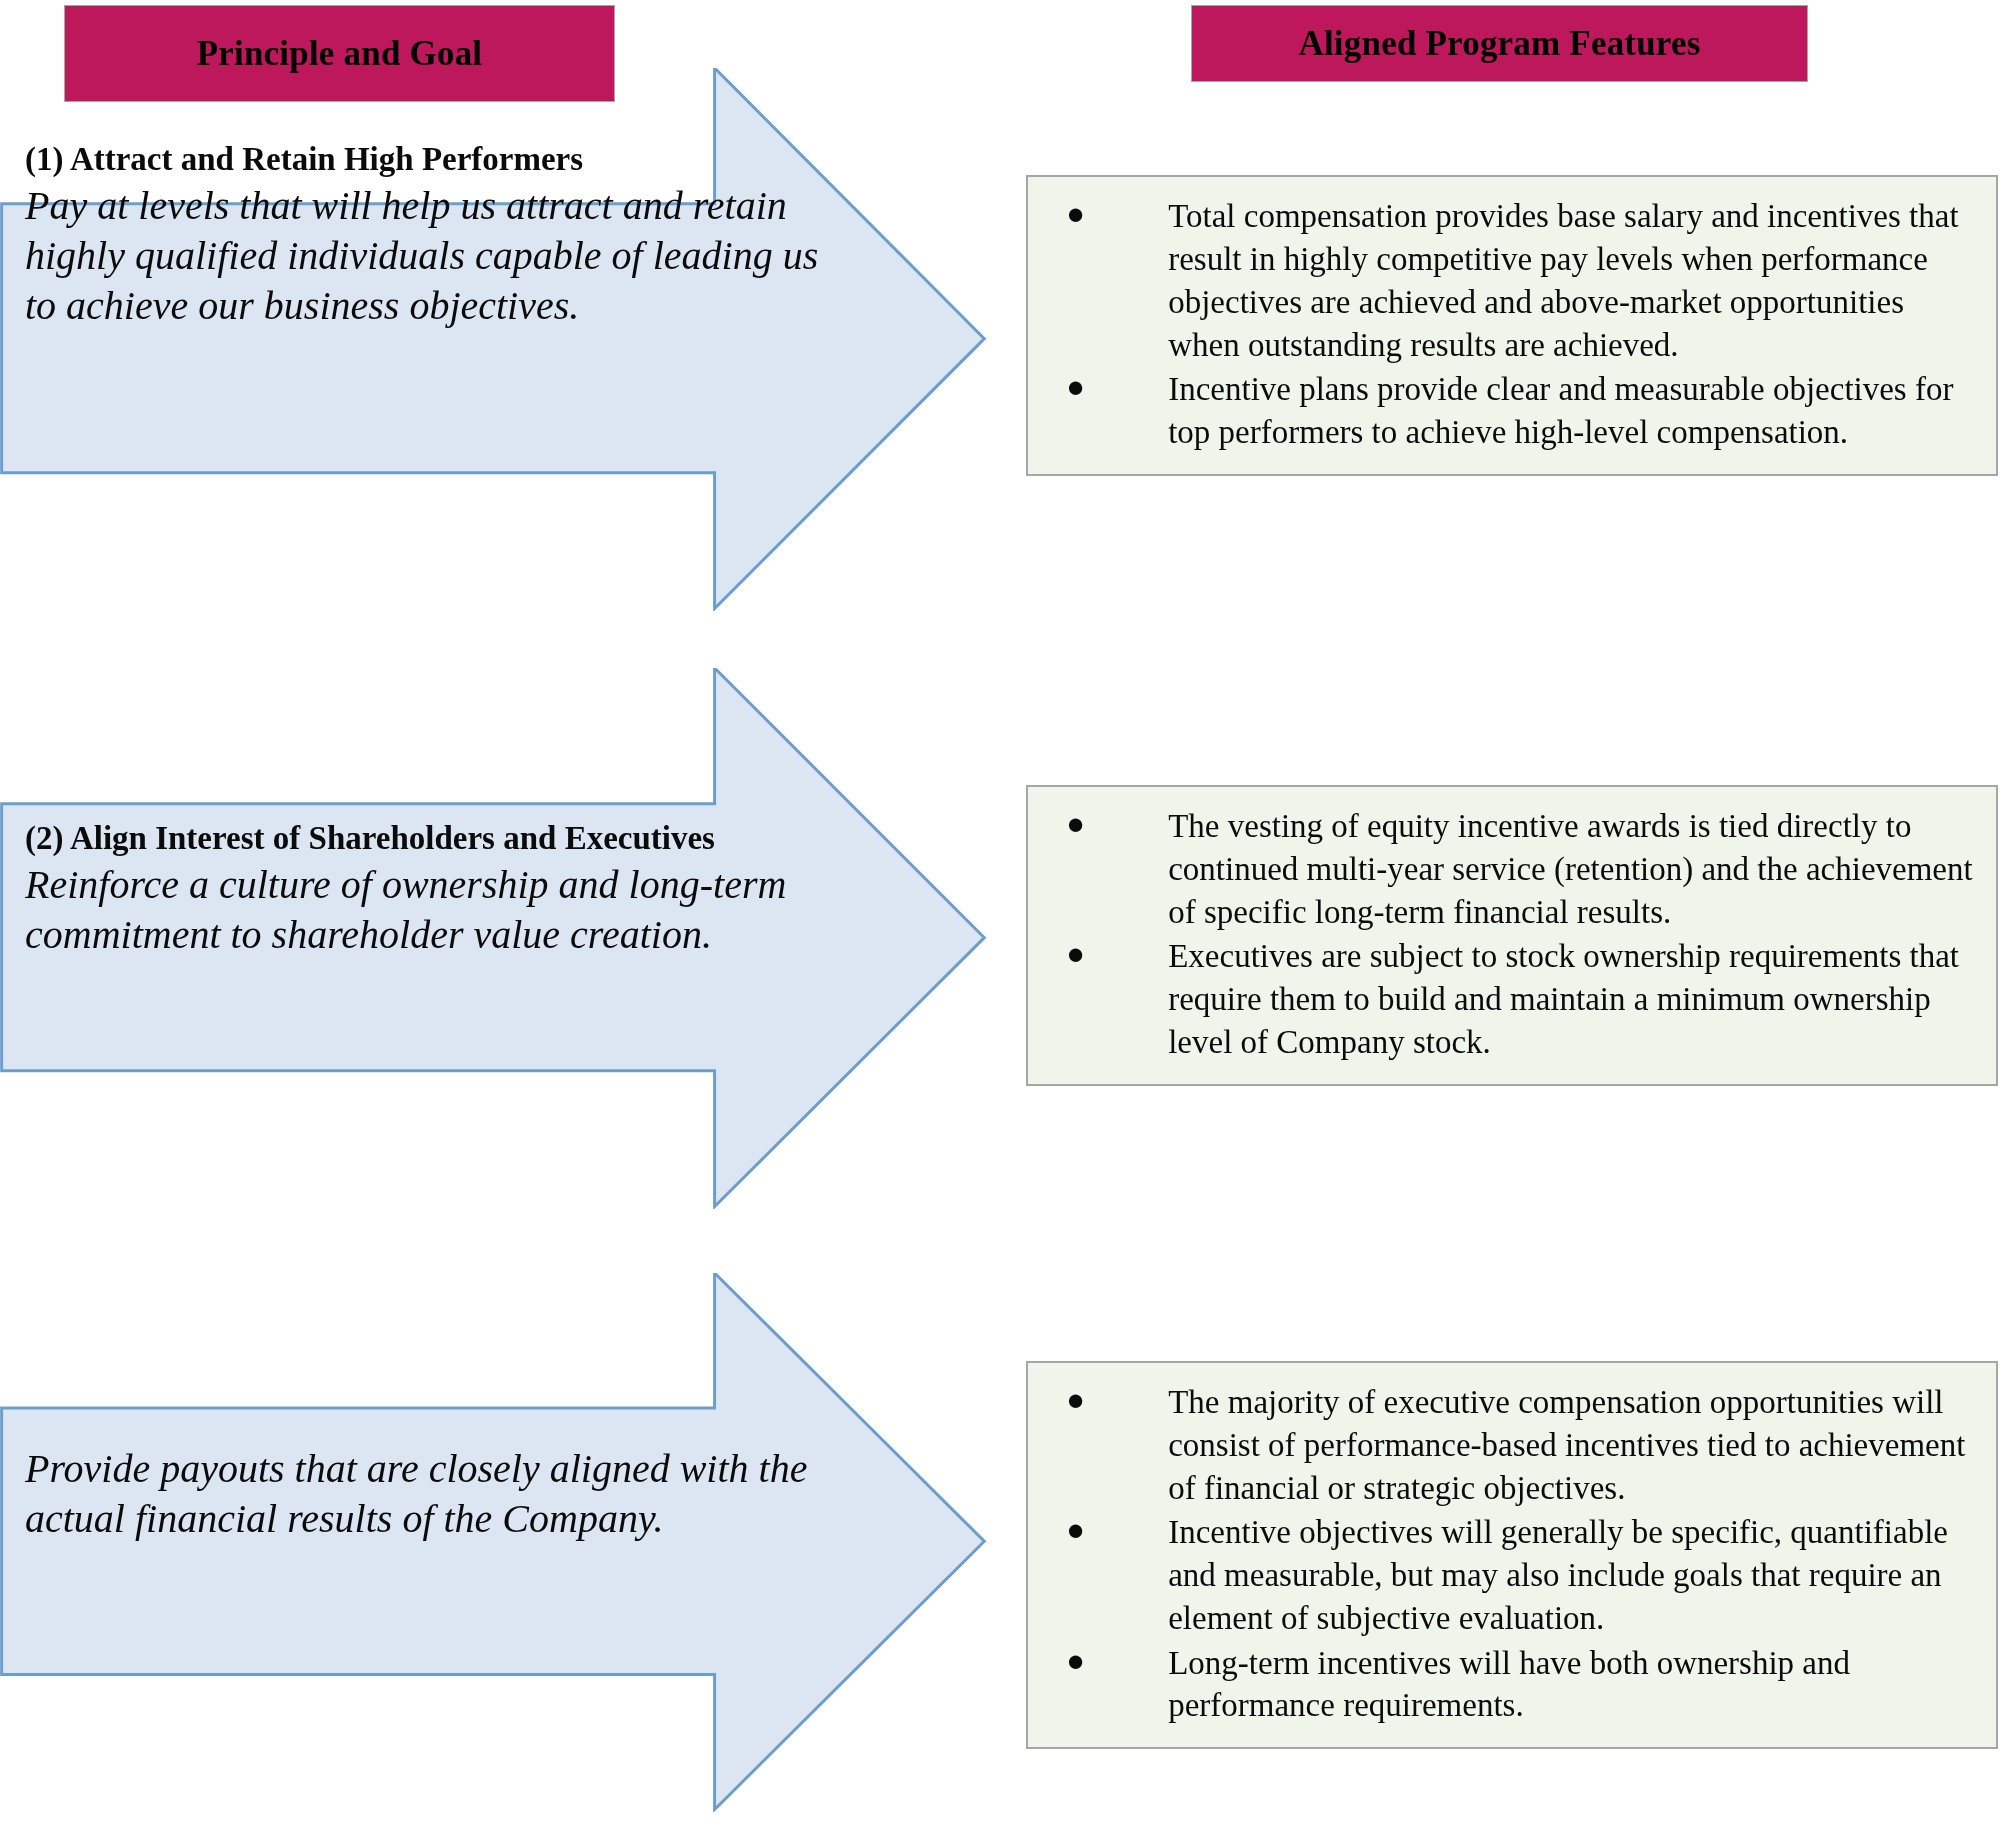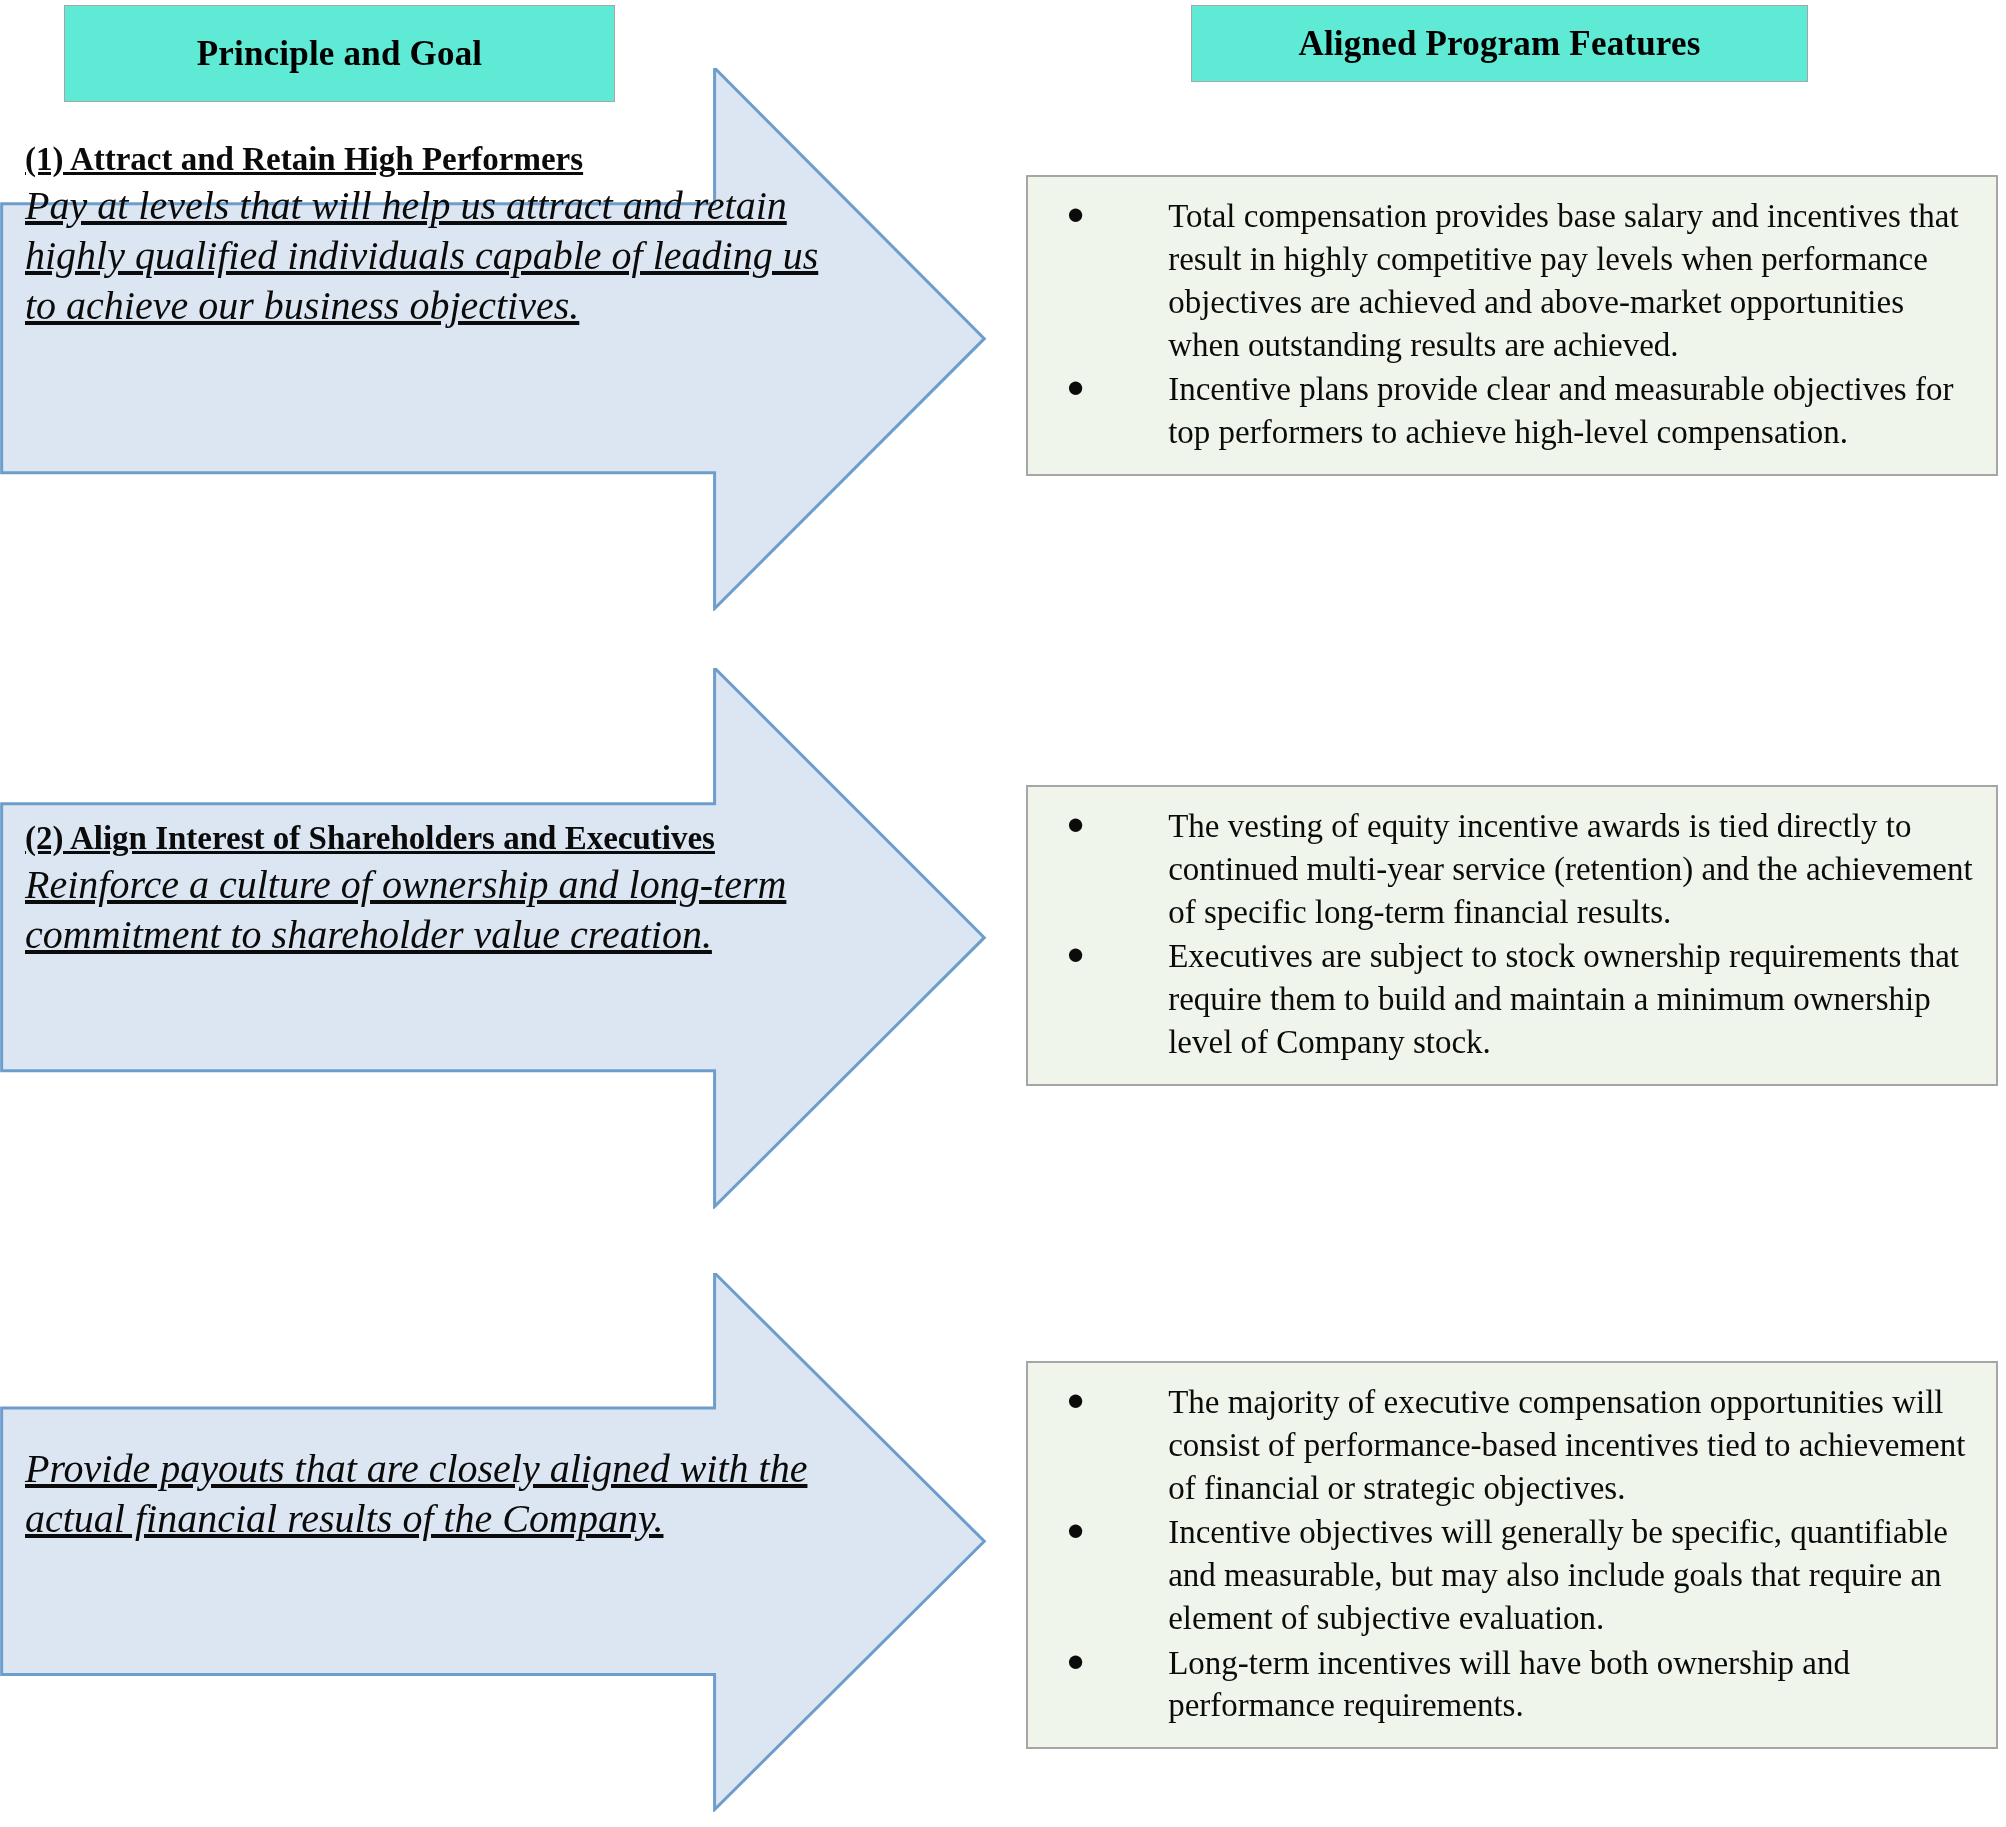"Principle and Goal" .hdr { background: #5eead4 -> #be185d }
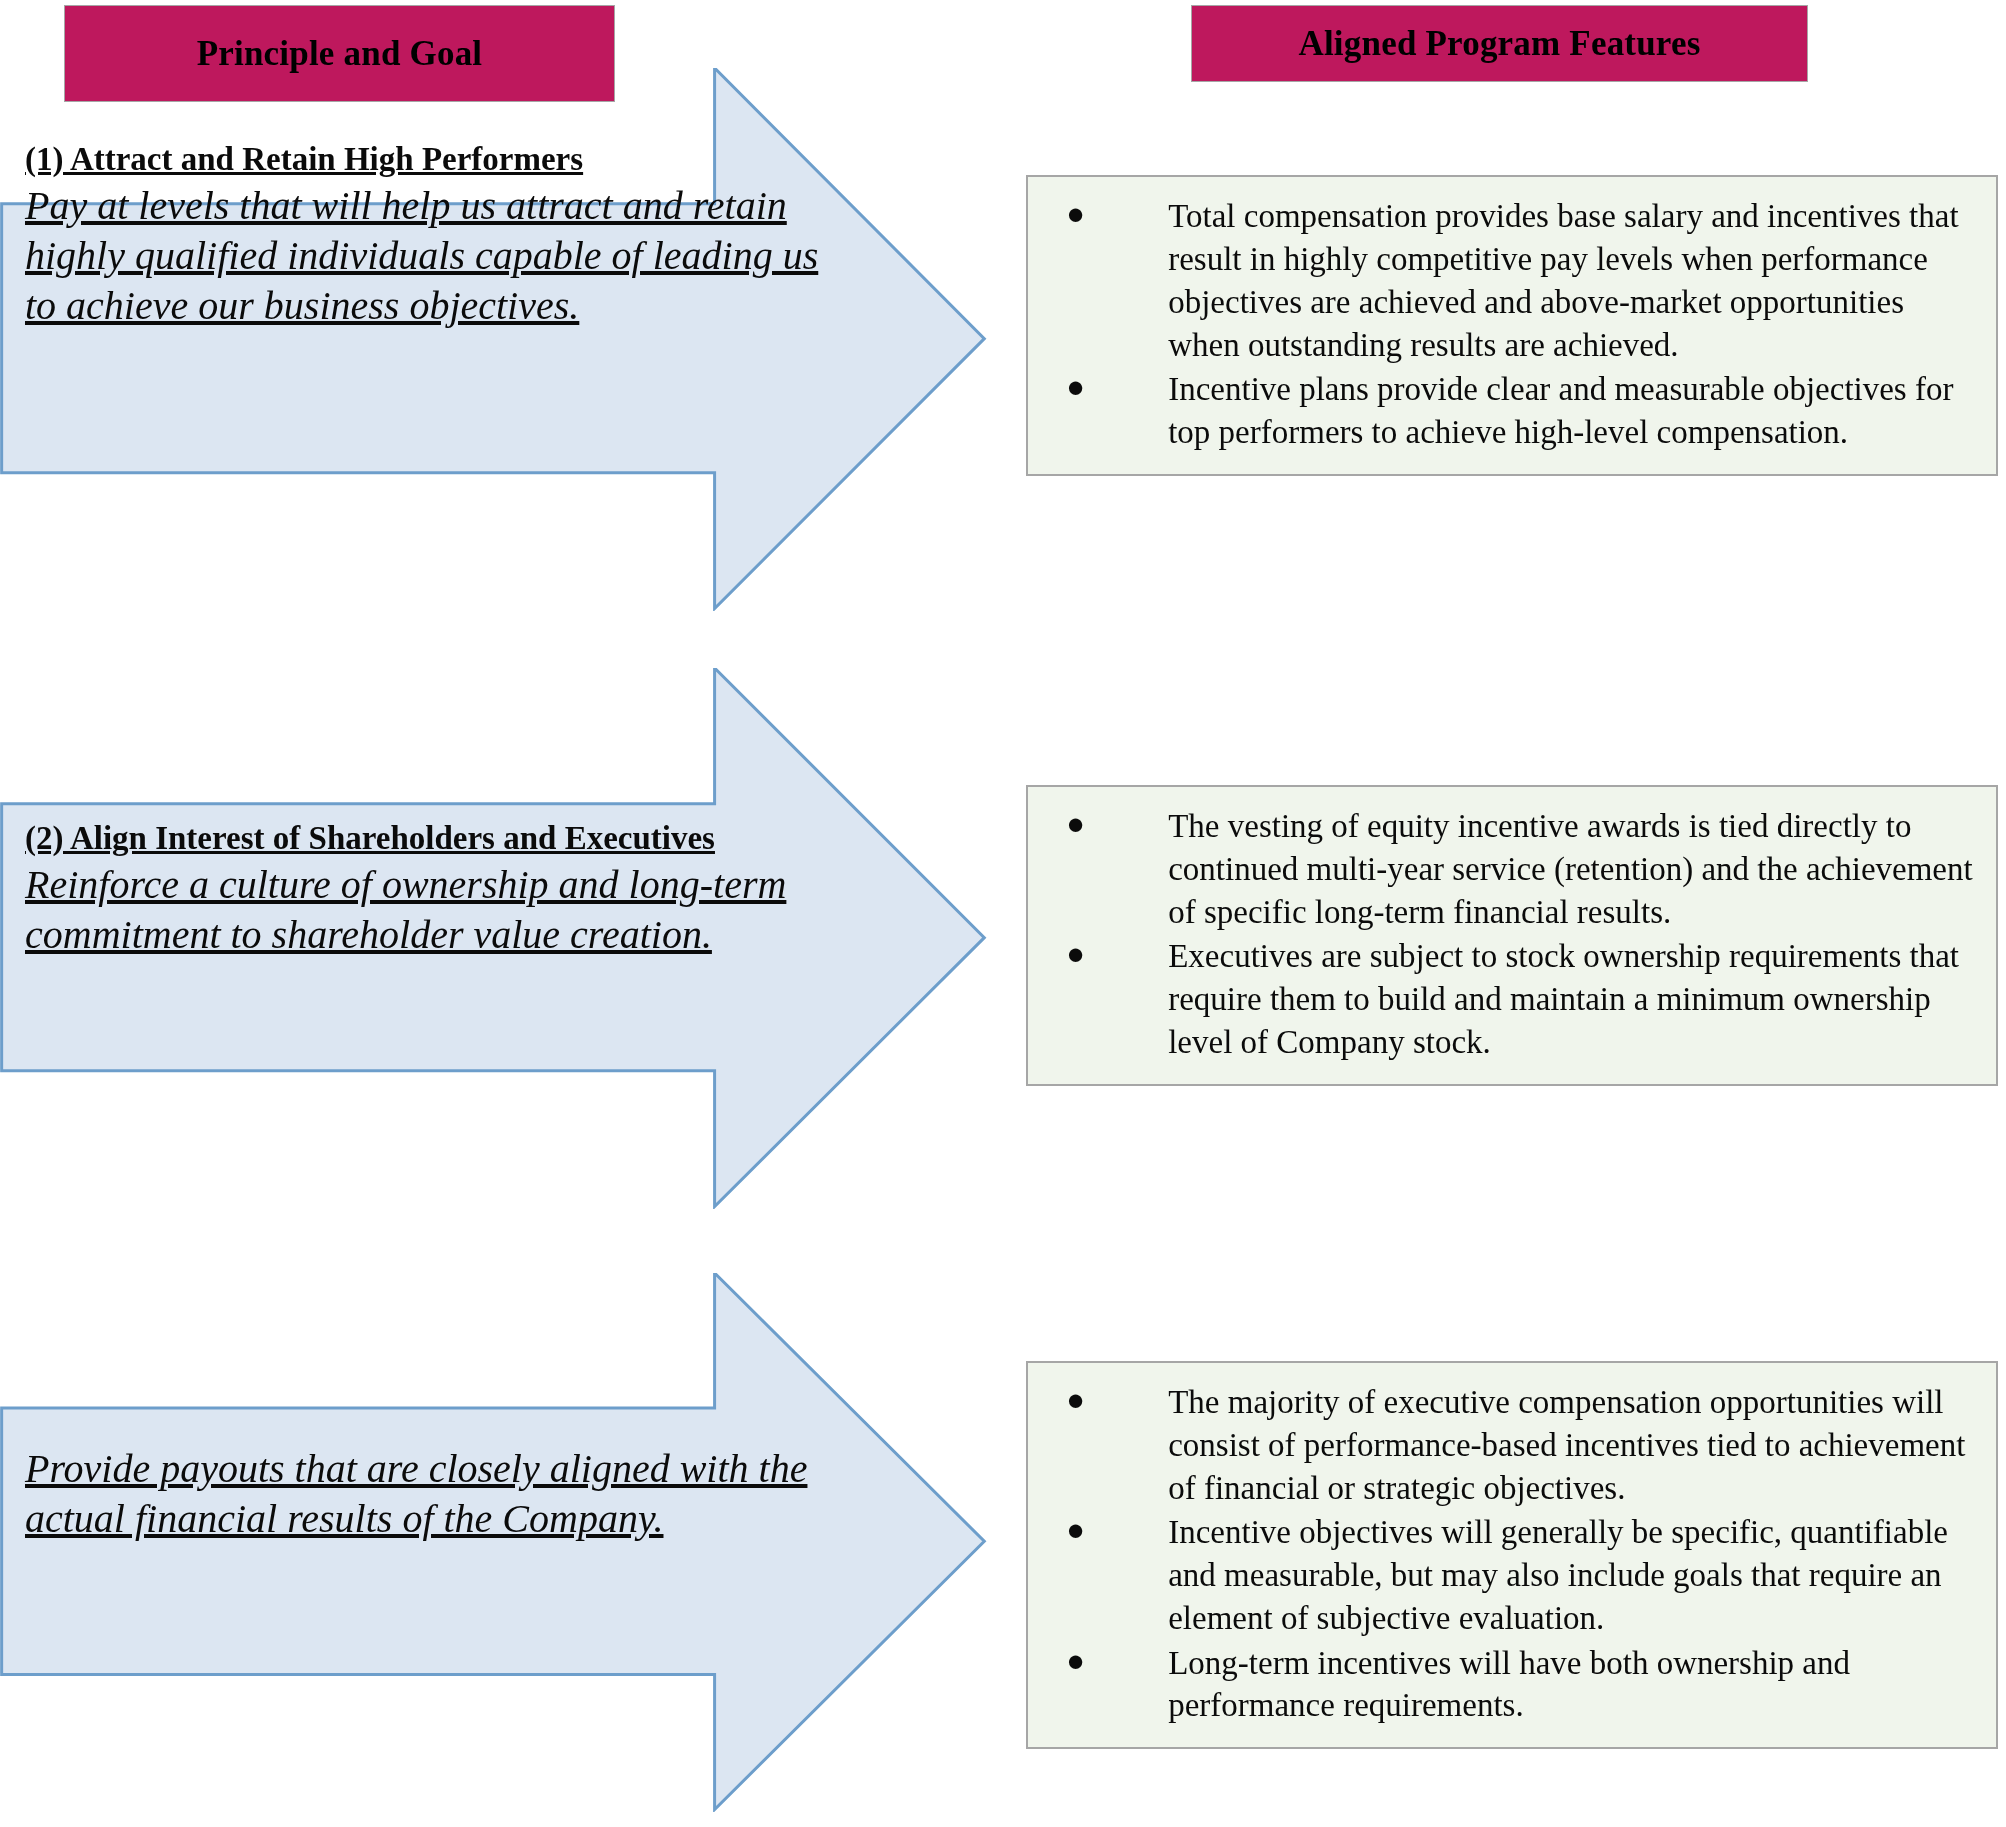"(1) Attract and Retain High" .arrow-text { text-decoration: underline -> none }
